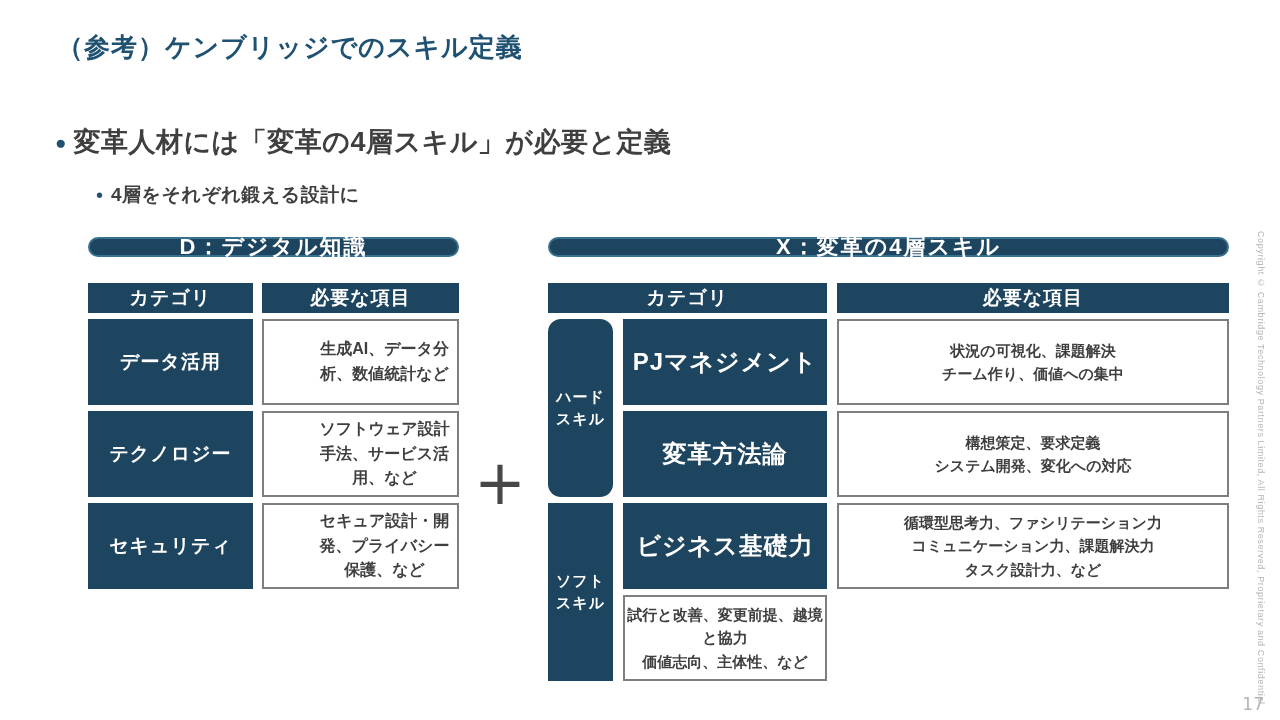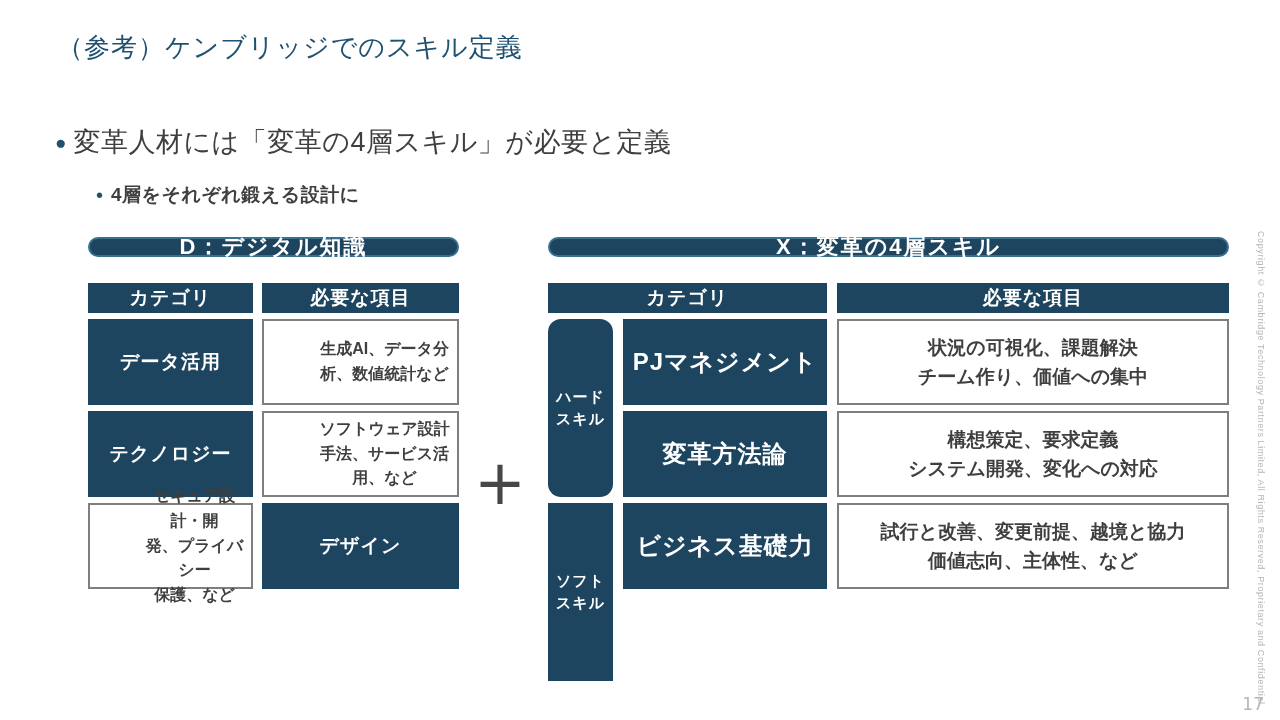"（参考）ケンブリッジでのスキル定義" .slide-title { font-weight: normal -> bold }
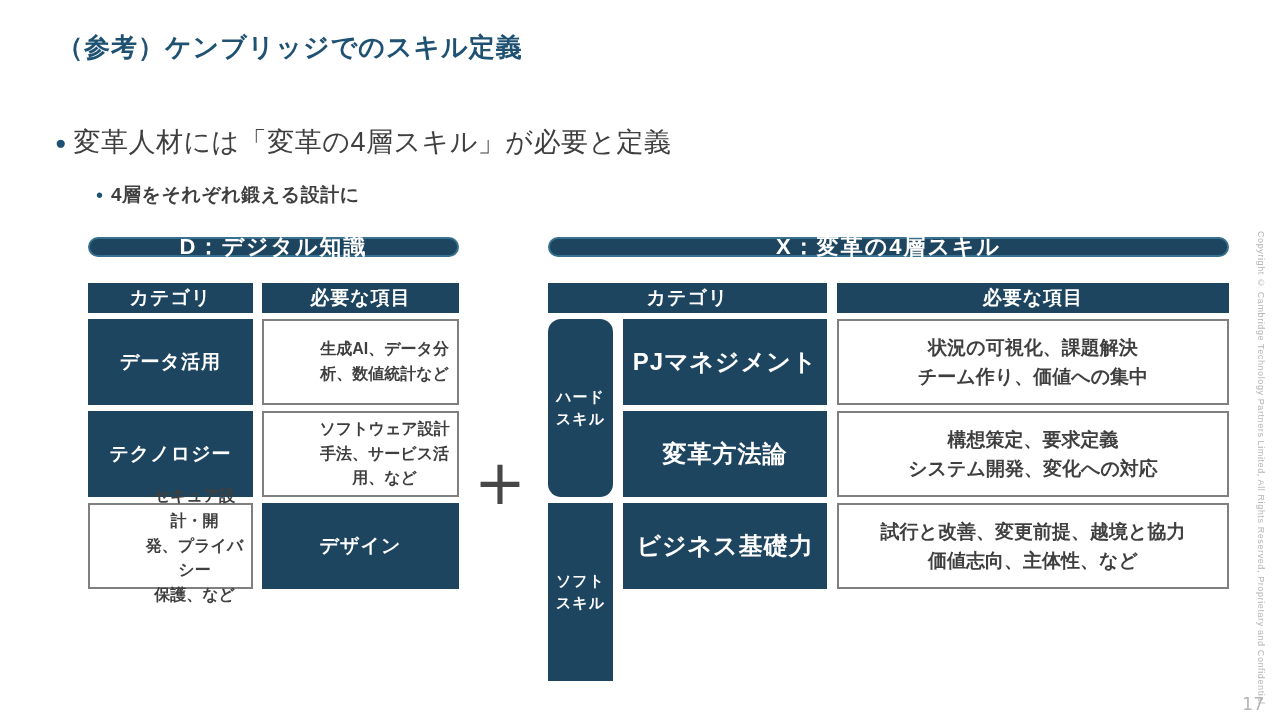"変革人材には「変革の4層スキル」が必要と定義" .bullet-line .txt { font-weight: normal -> bold }
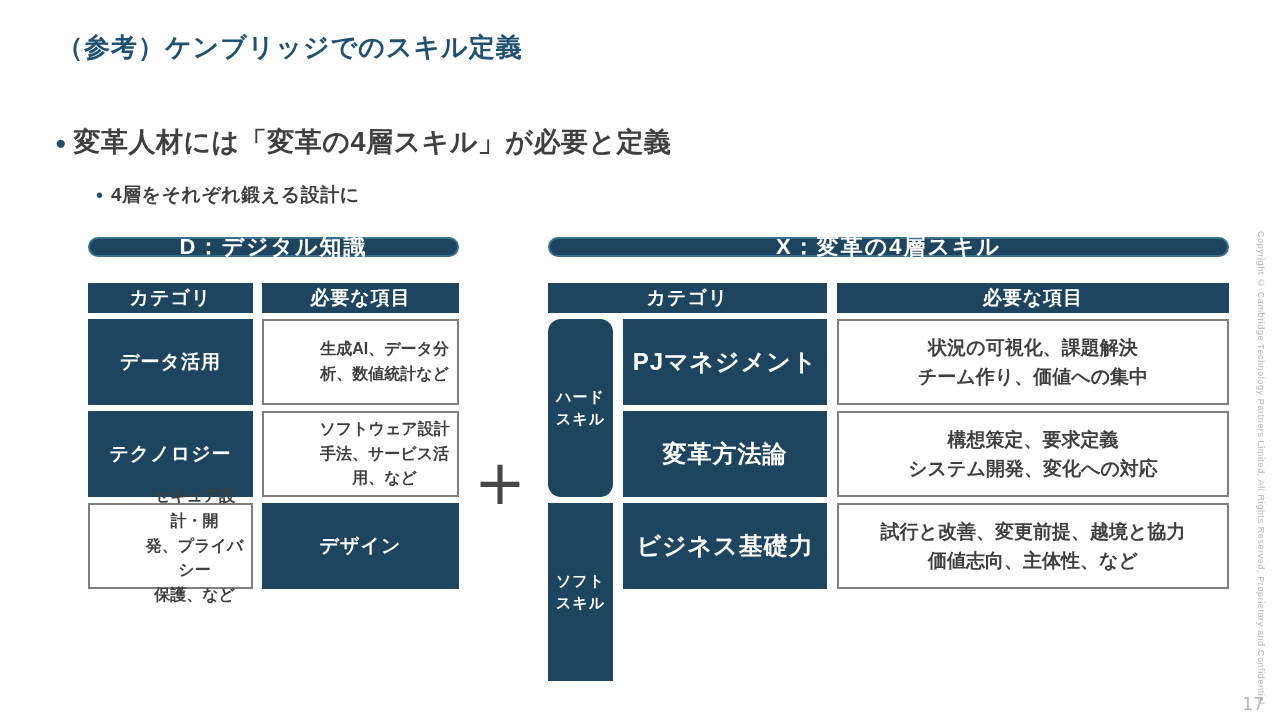"状況の可視化、課題解決" .item-right { font-size: 19px -> 15px }
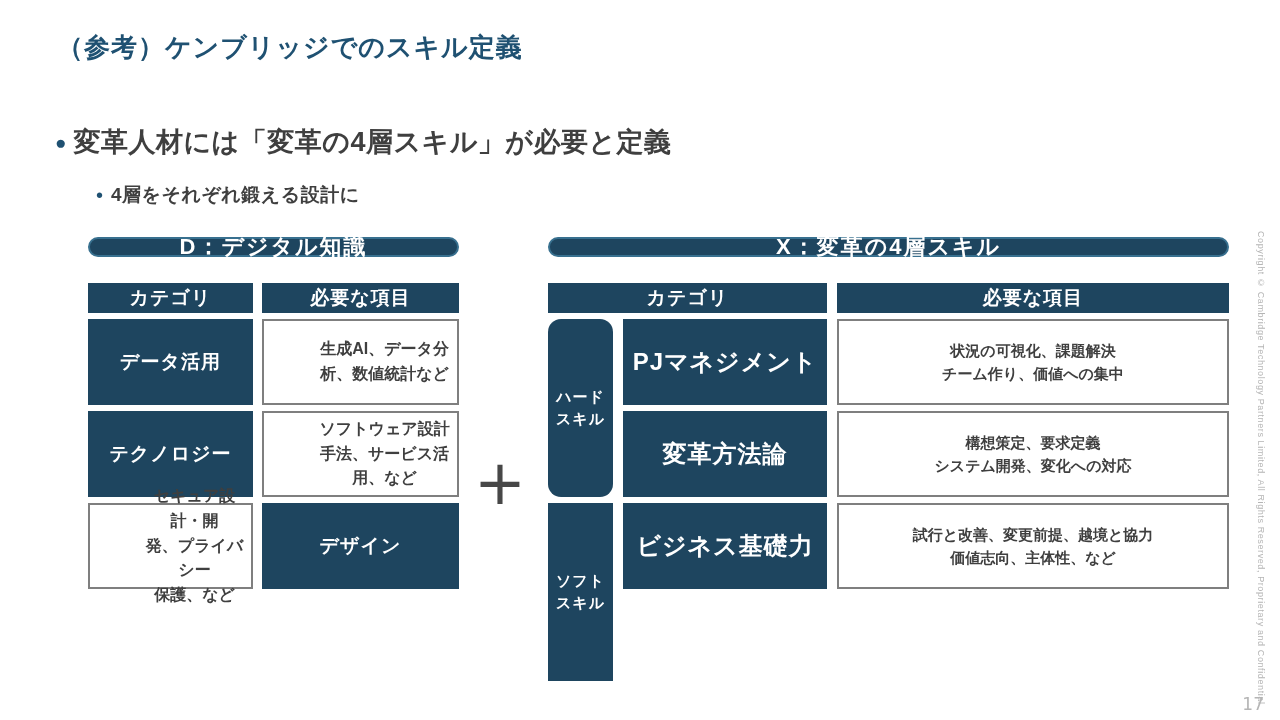"循環型思考力、ファシリテーション力" div.item-cell { html: none -> <div>循環型思考力、ファシリテーション力 コミュニケーション力、課題解決力 タスク設計力、など</div> }
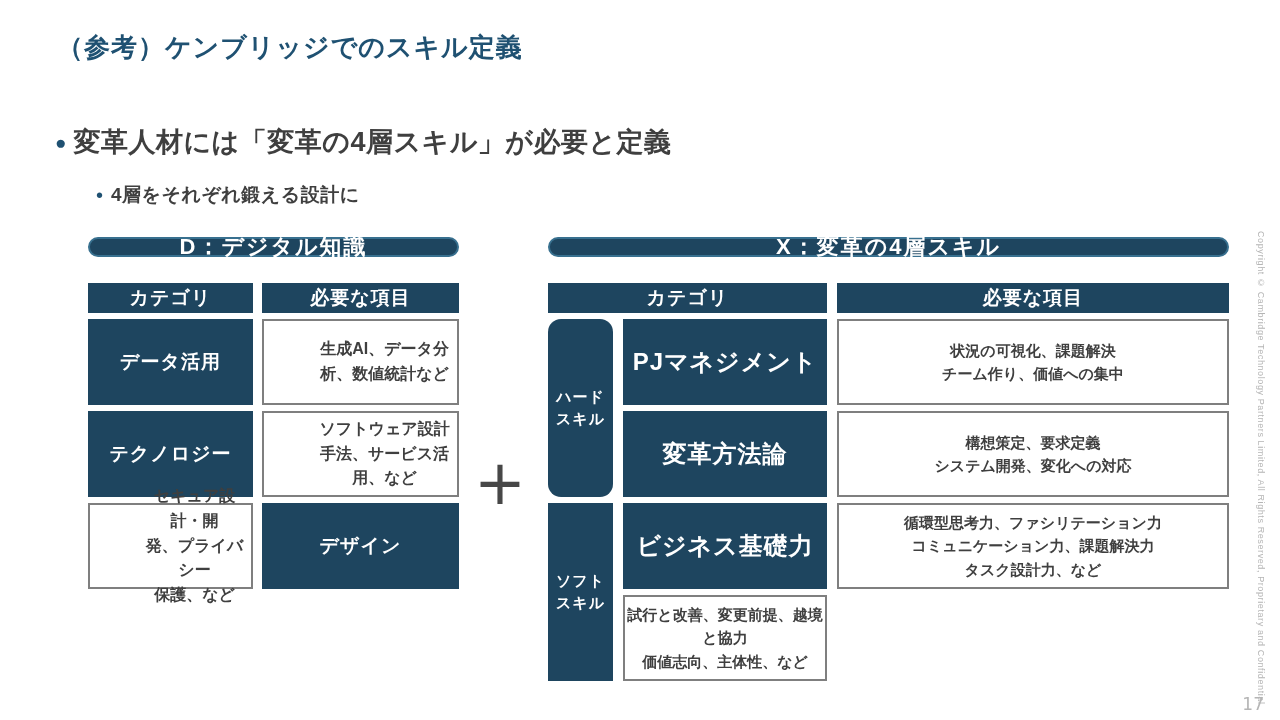"セキュリティ" div.navy-cell { html: none -> <div>セキュリティ</div> }
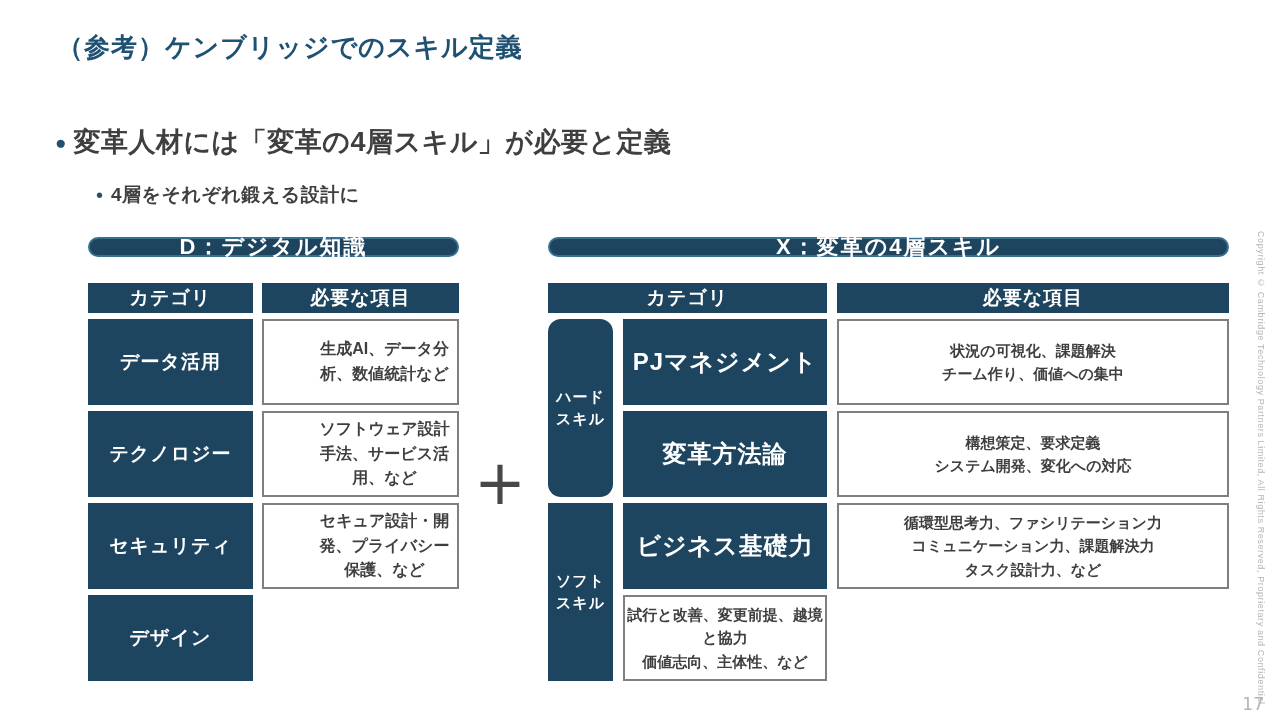"デザイン" div.navy-cell { html: <div>デザイン</div> -> none }
